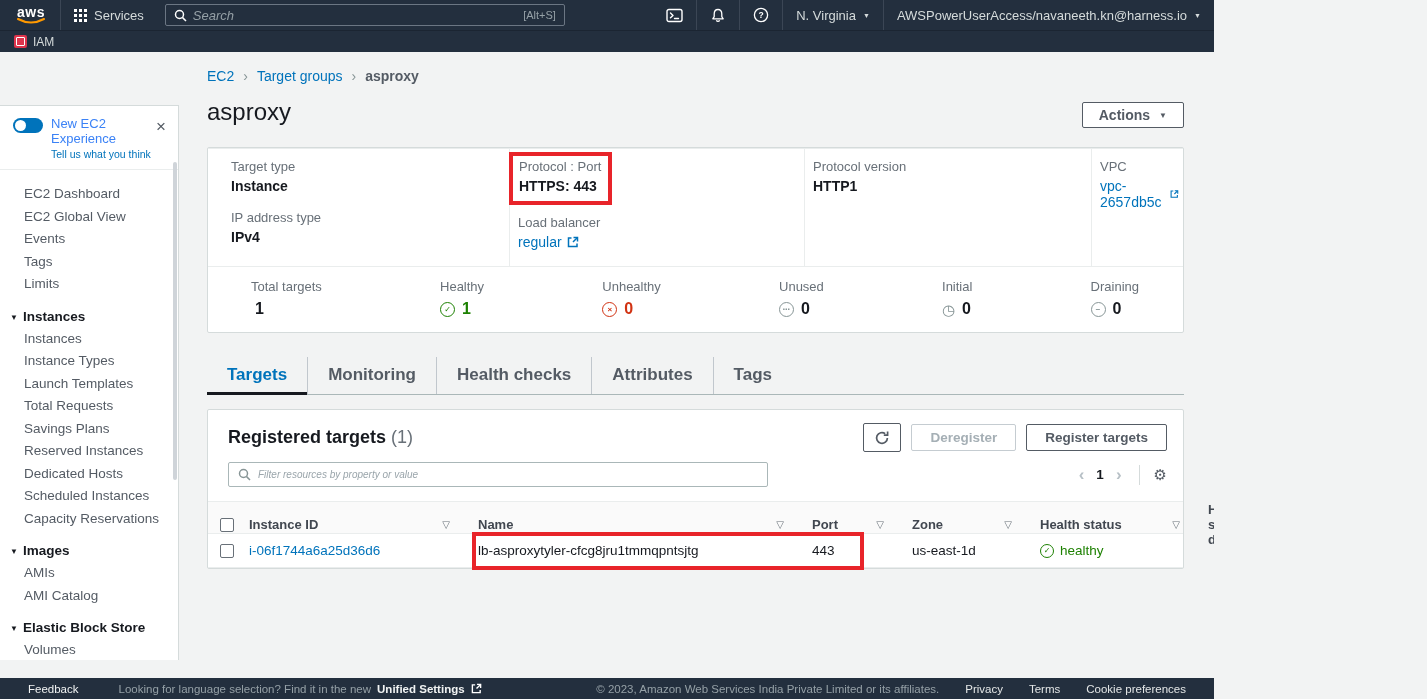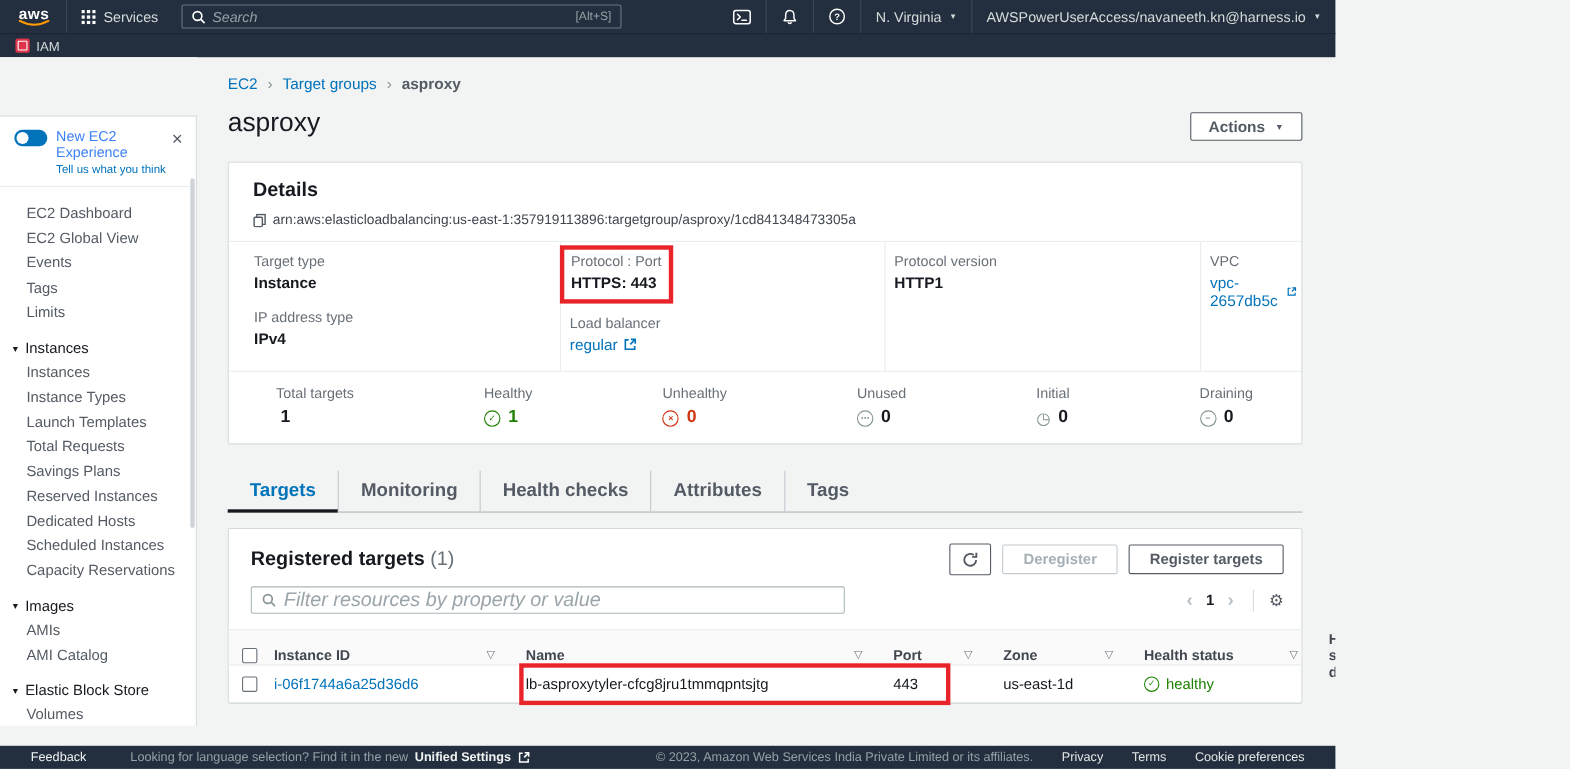"Details" div.card-head { html: <div> <div>Details</div> <div> <span> <svg> <rect></rect> <path></path> </svg> </span> <span>arn:aws:elasticloadbalancing:us-east-1:357919113896:targetgroup/asproxy/1cd841348473305a</span> </div> </div> -> none }
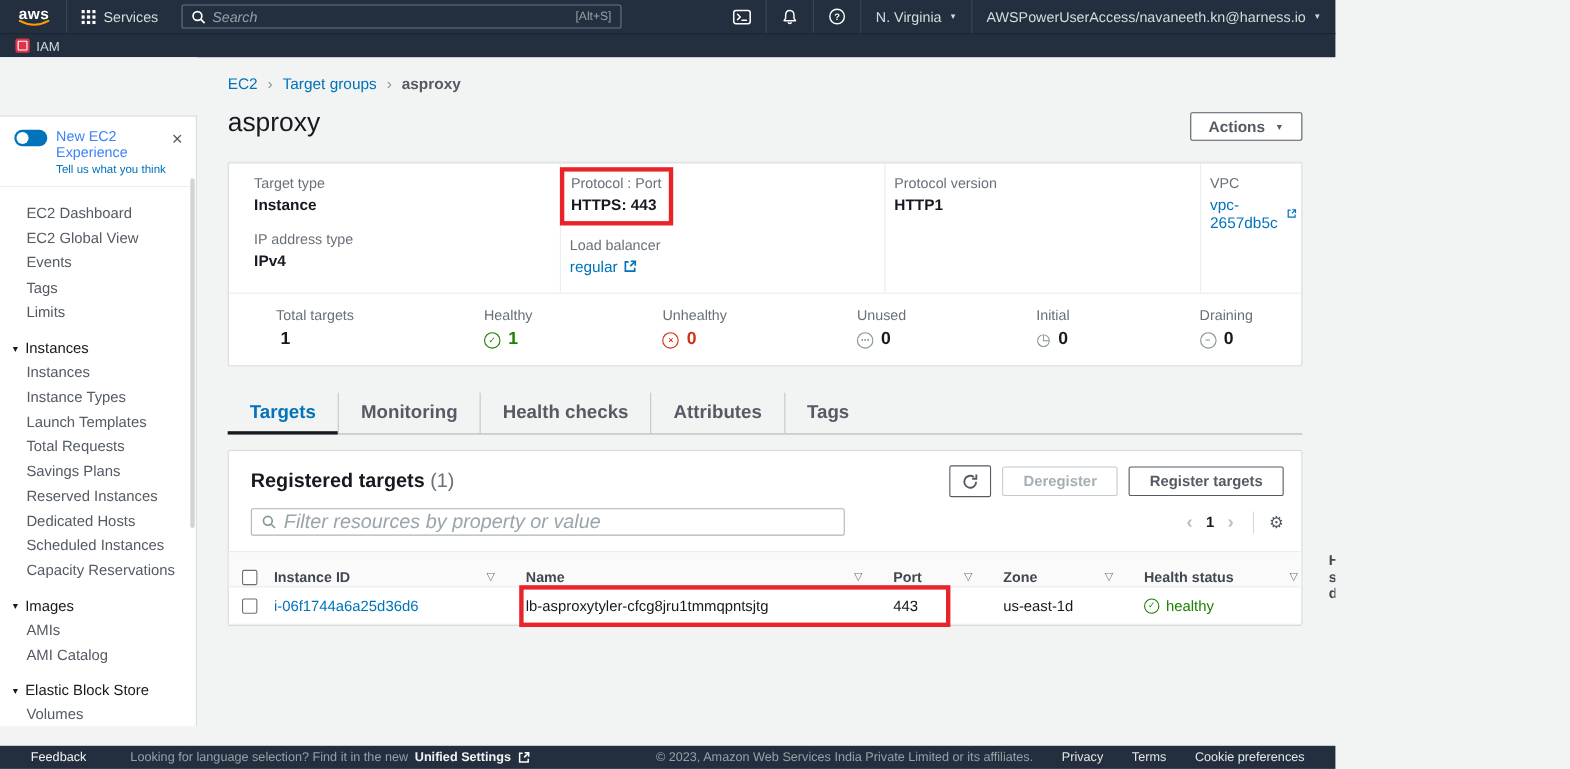"▼ Instances" .nav-section { font-weight: normal -> bold }
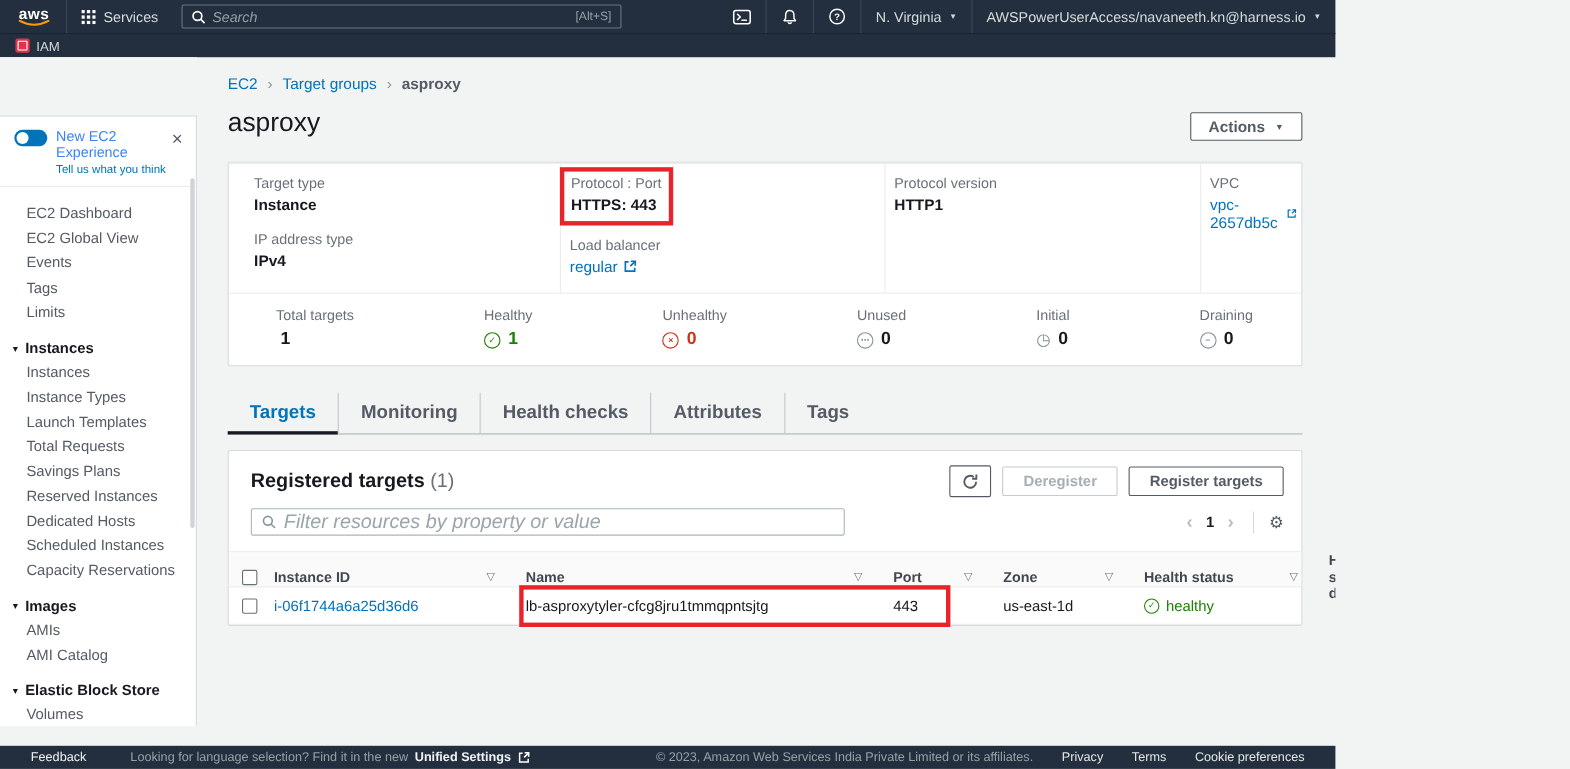"Filter resources by property or" .filterbox input { font-size: 18px -> 10px }
